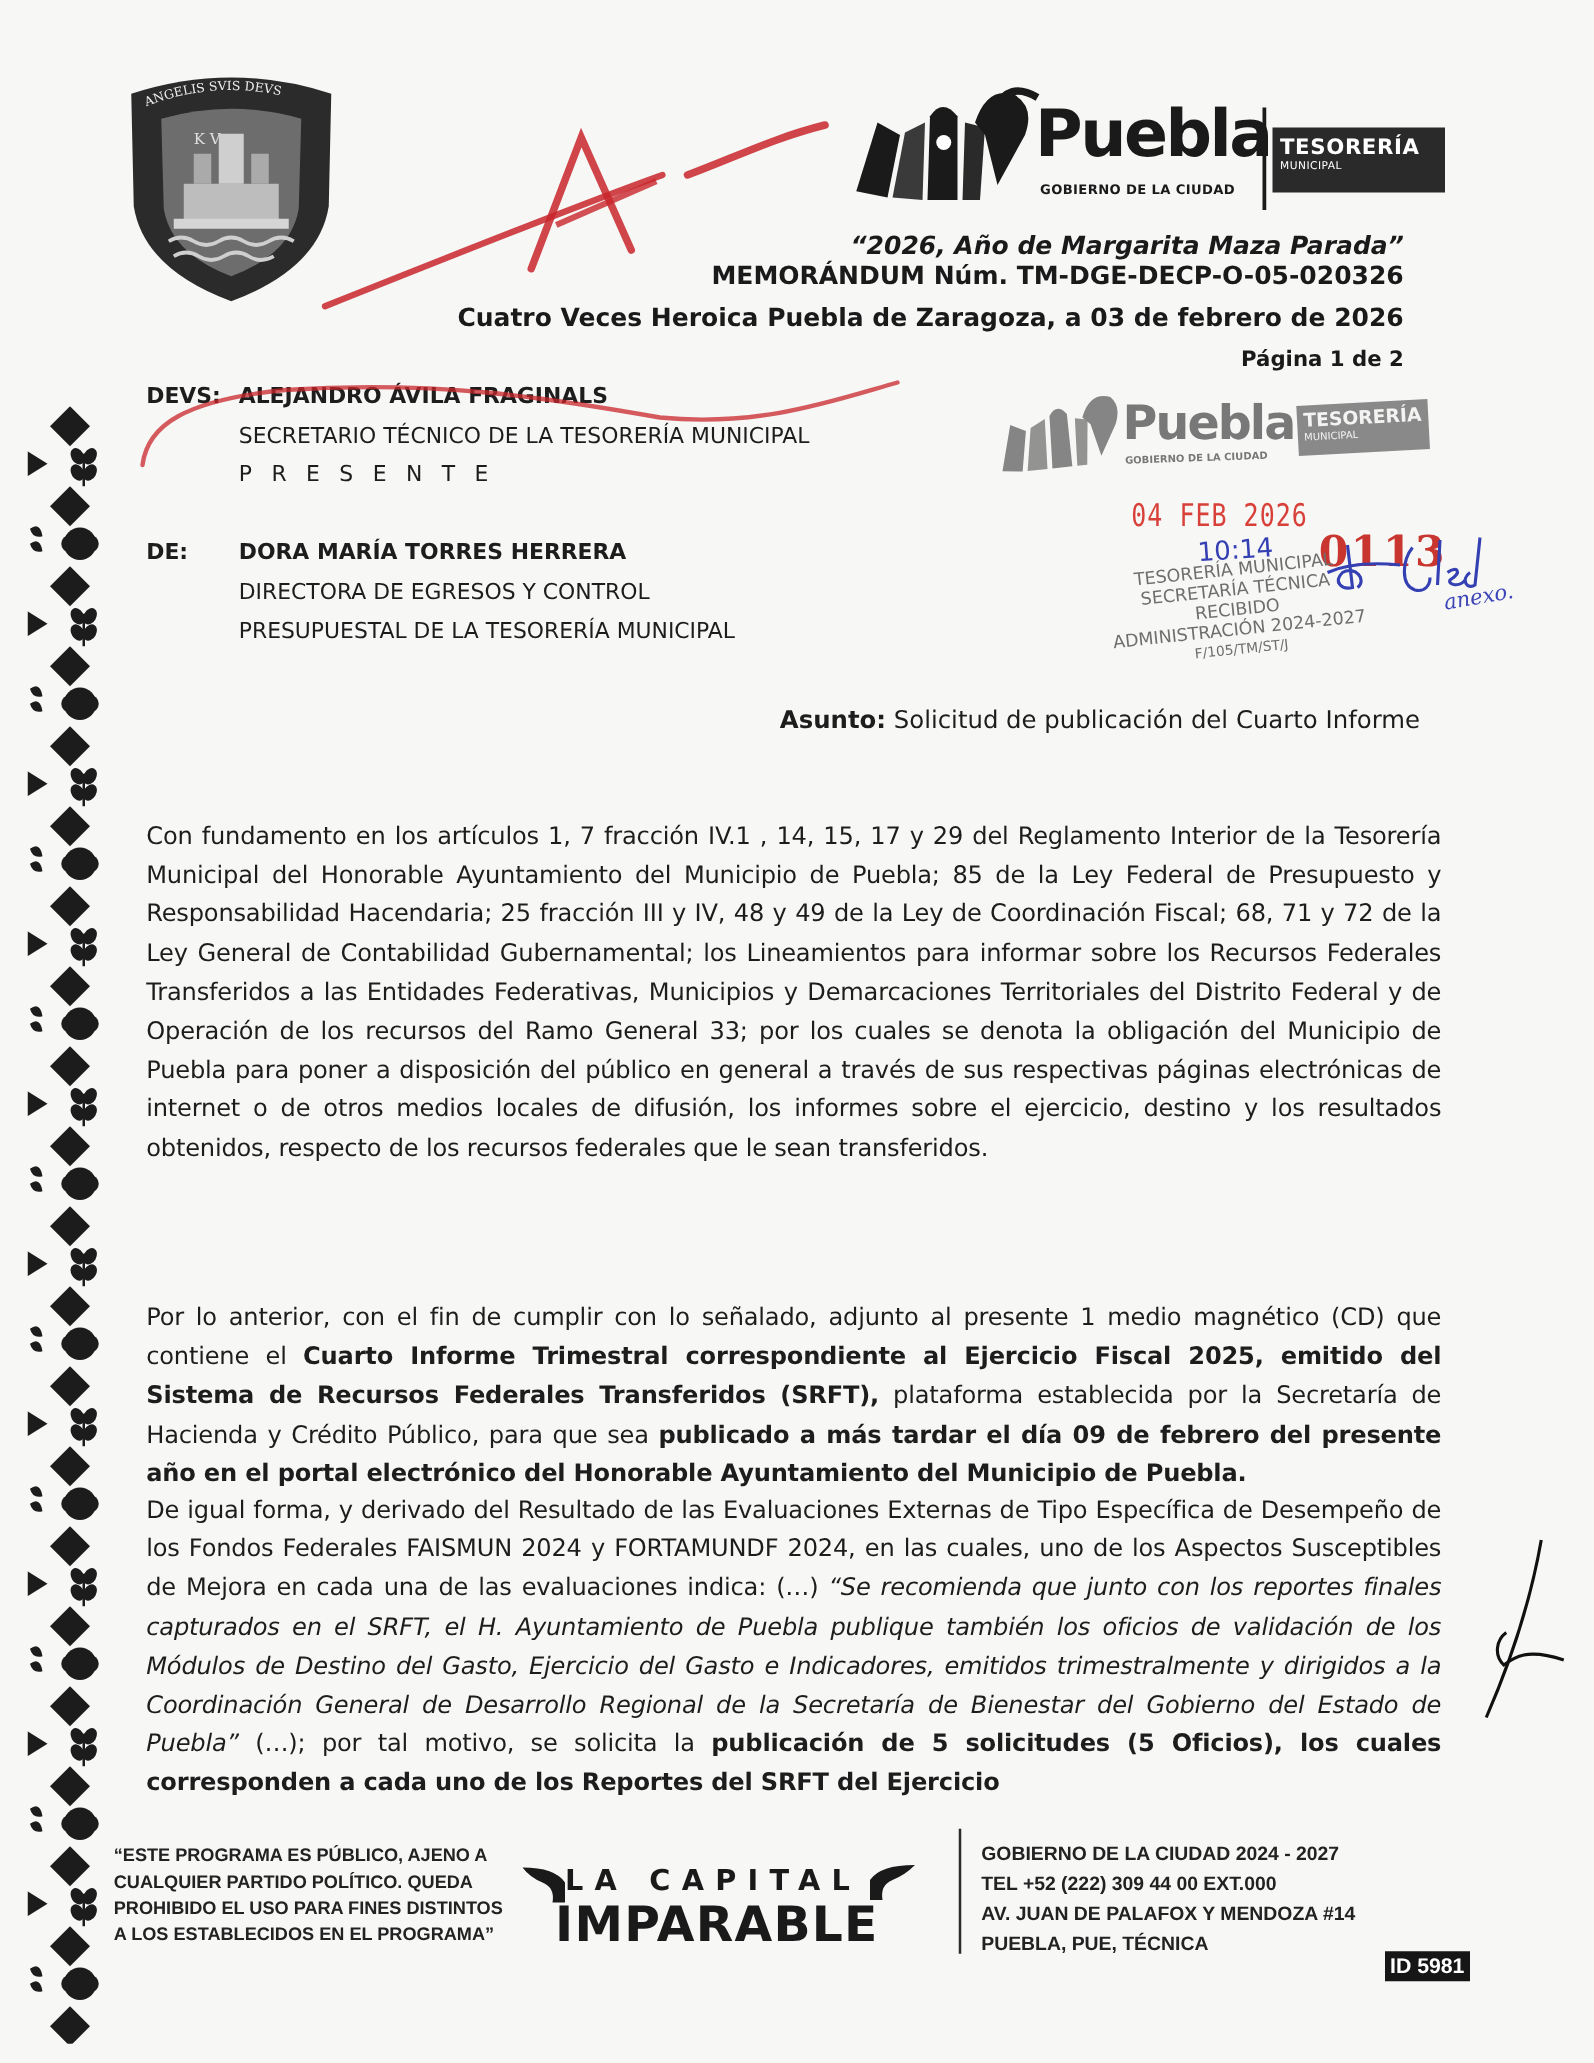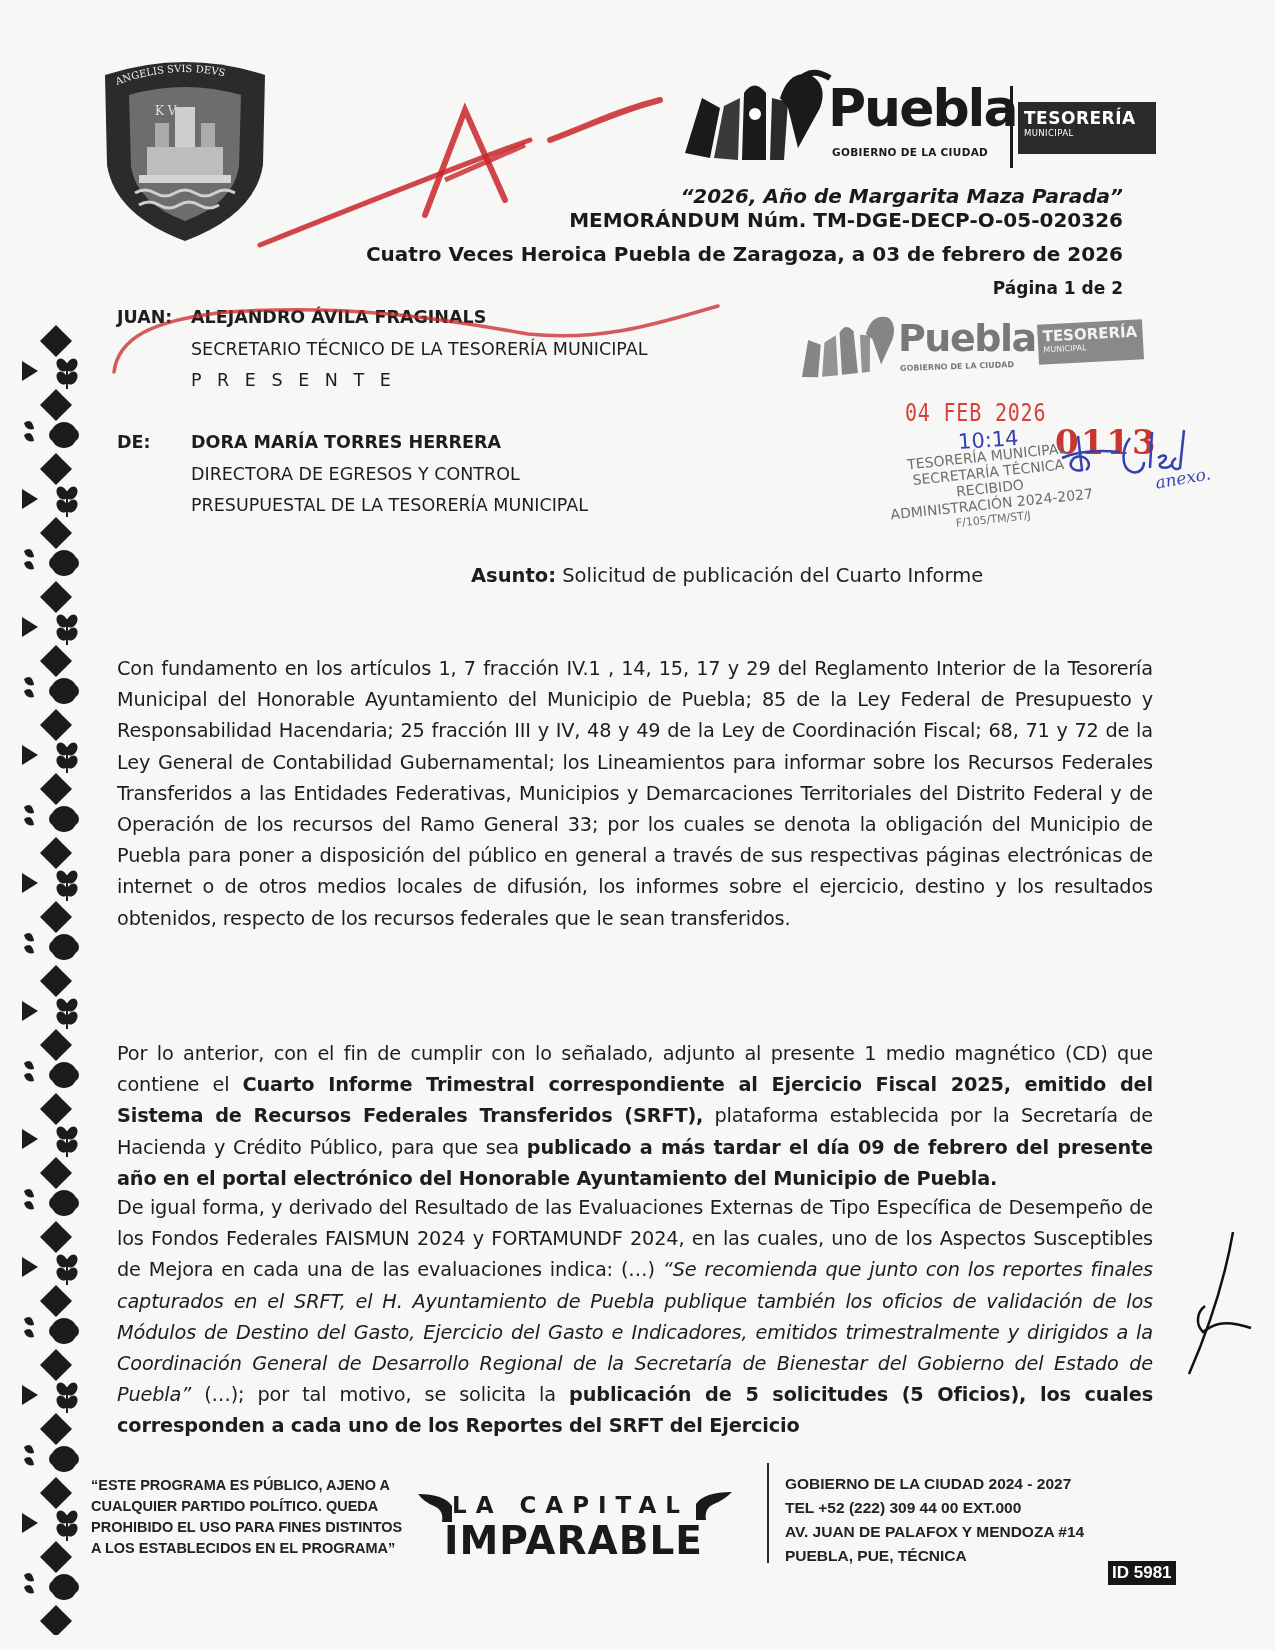"JUAN:" span.lbl { text: JUAN -> DEVS }
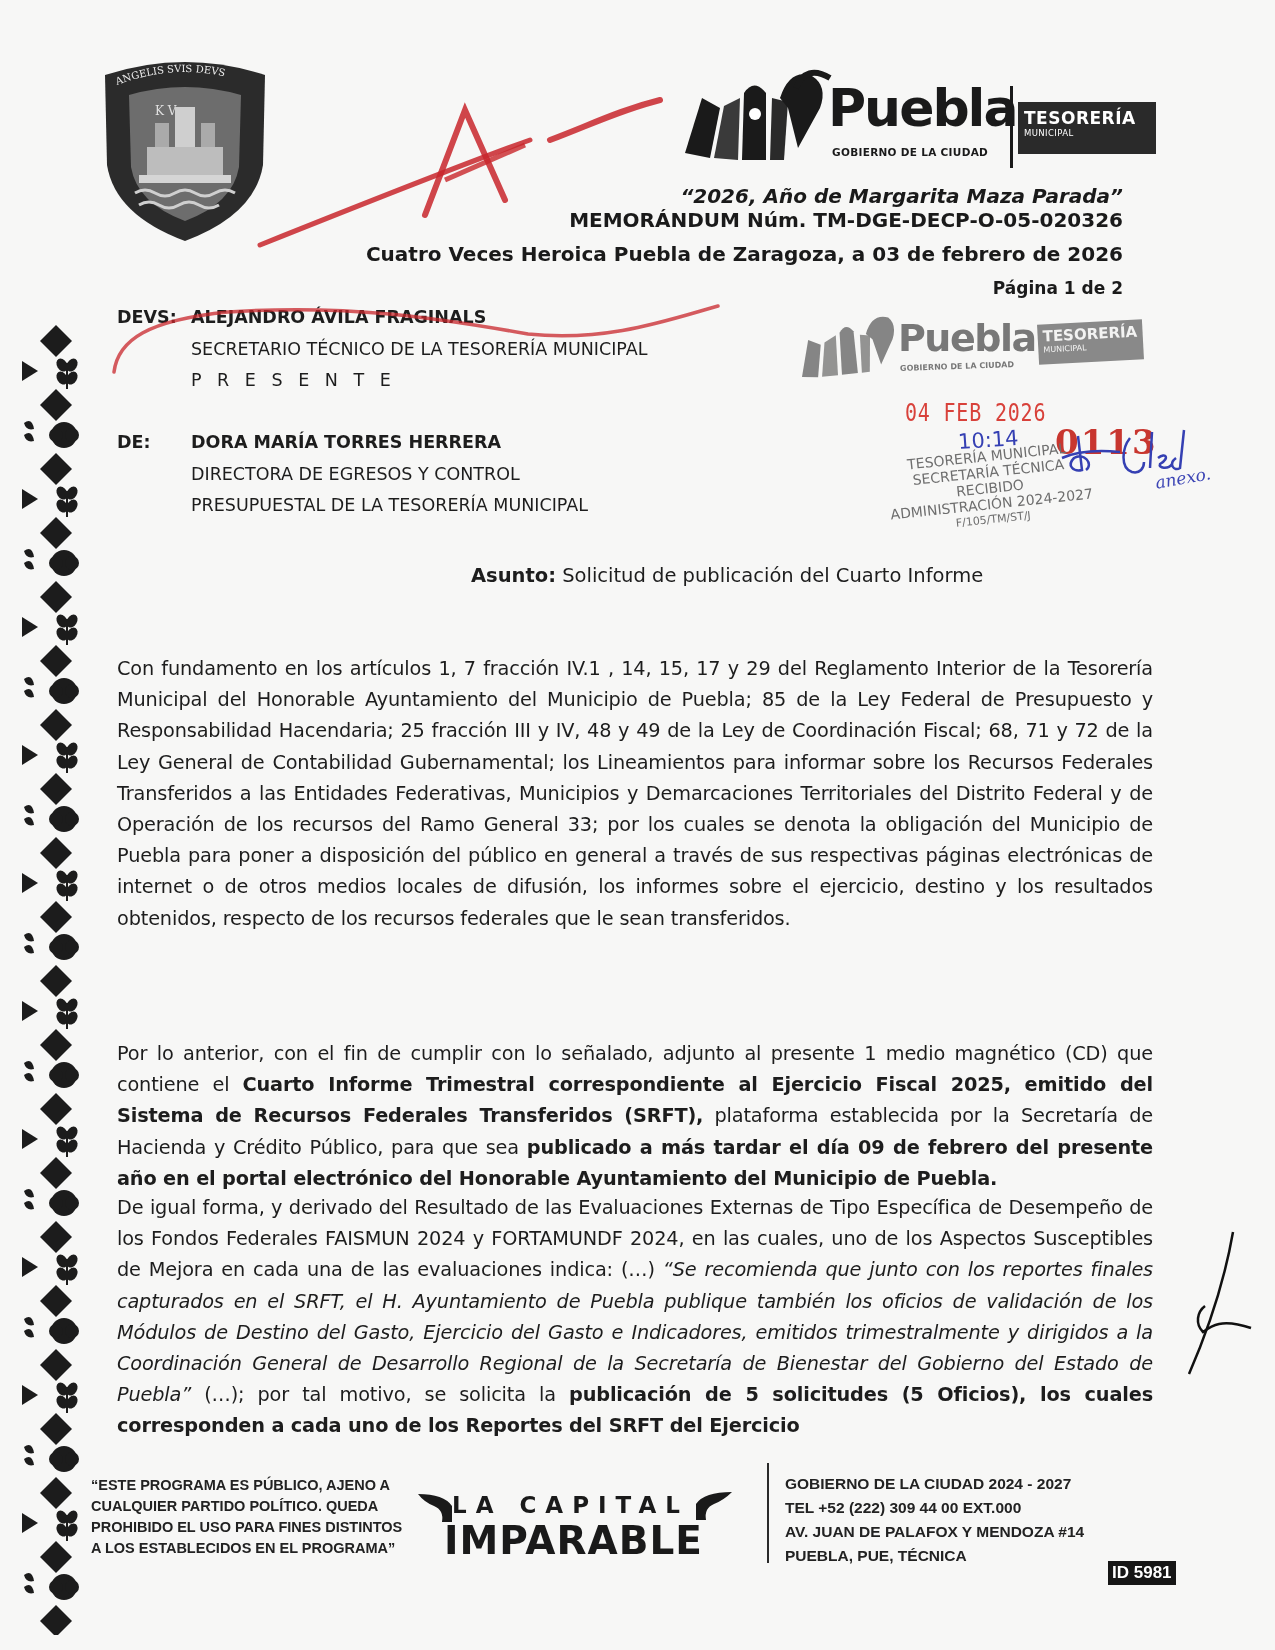"Asunto: Solicitud de publicación del" .asunto { right: 164px -> 139px; text-align: left -> right }
